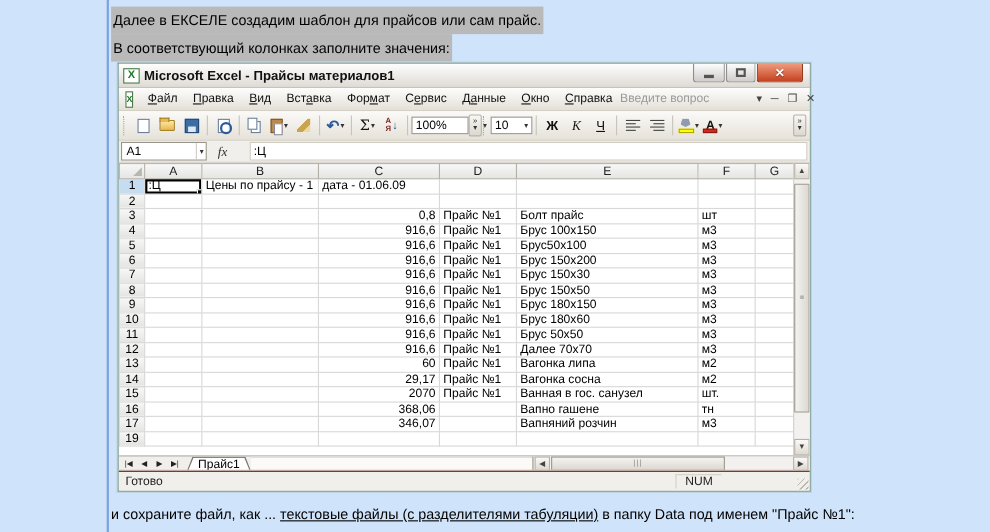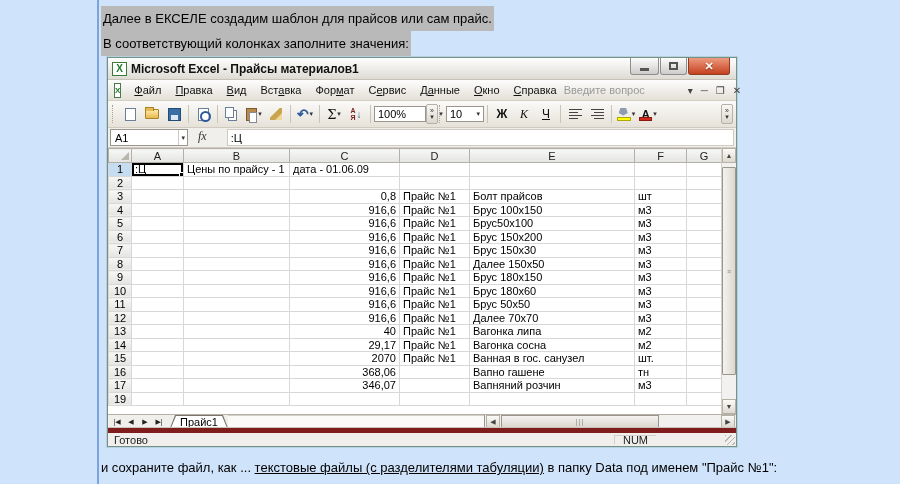"A1" .formulabar { align-items: flex-start -> flex-end }
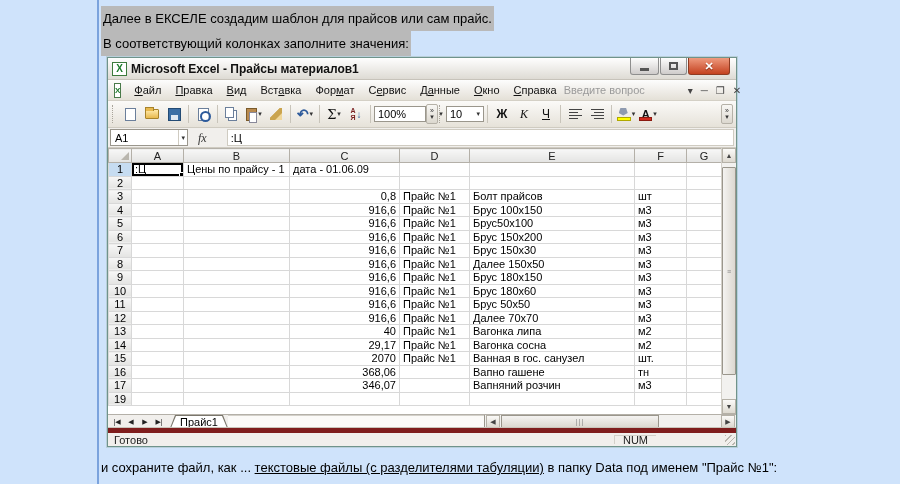"Болт прайсов" td { text: прайсов -> прайс }
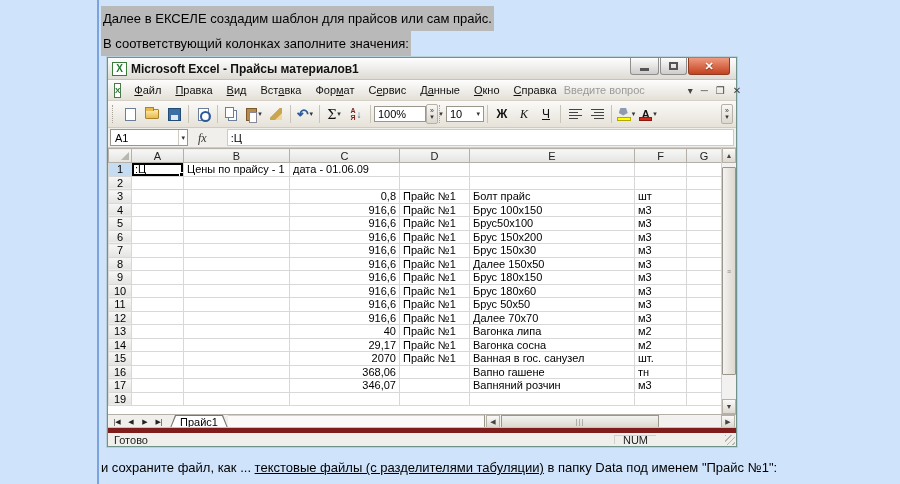"Далее 150x50" td { text: Далее -> Брус }
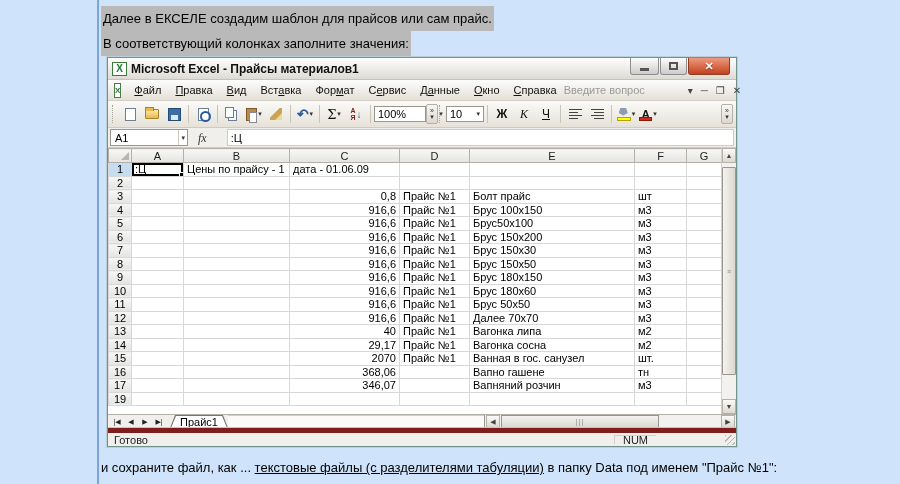"40" td.num { text: 40 -> 60 }
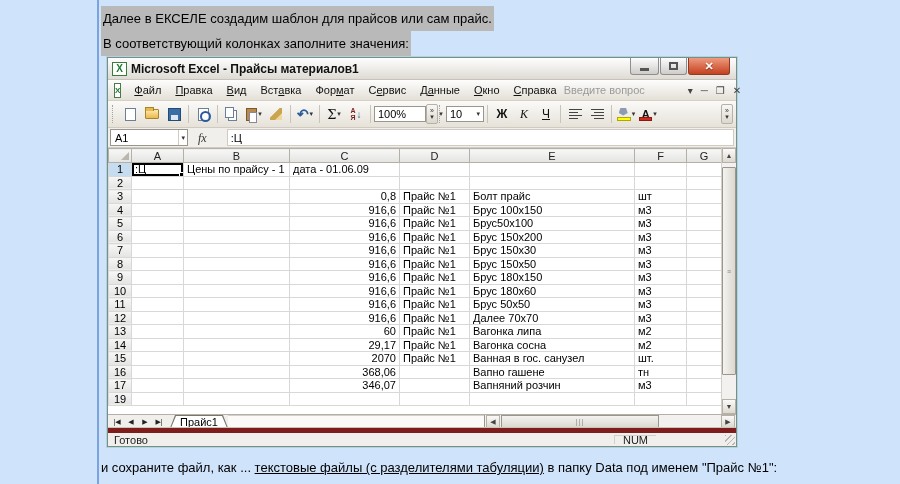"Готово" .statusbar { border-top: 5px solid #7f1d1d -> 1px solid #7f1d1d }
